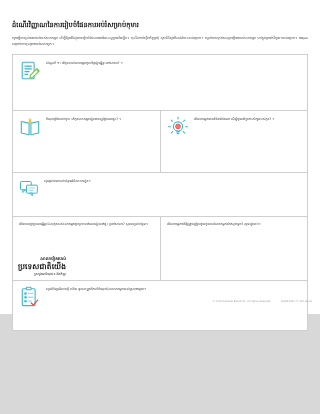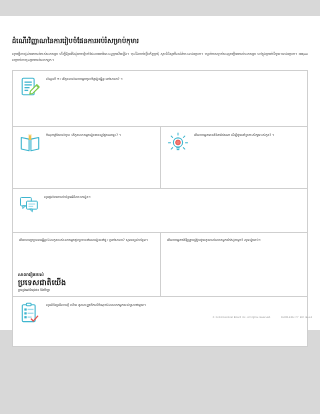"ដំណើរវិញ្ញាណនៃការរៀបចំផែនការអប់រំសម្រាប់" .page { top: 16px -> 0 }
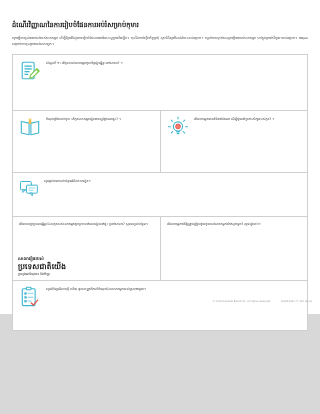"ប្រទេសជាតិយើង" .logo { text-align: left -> right }
